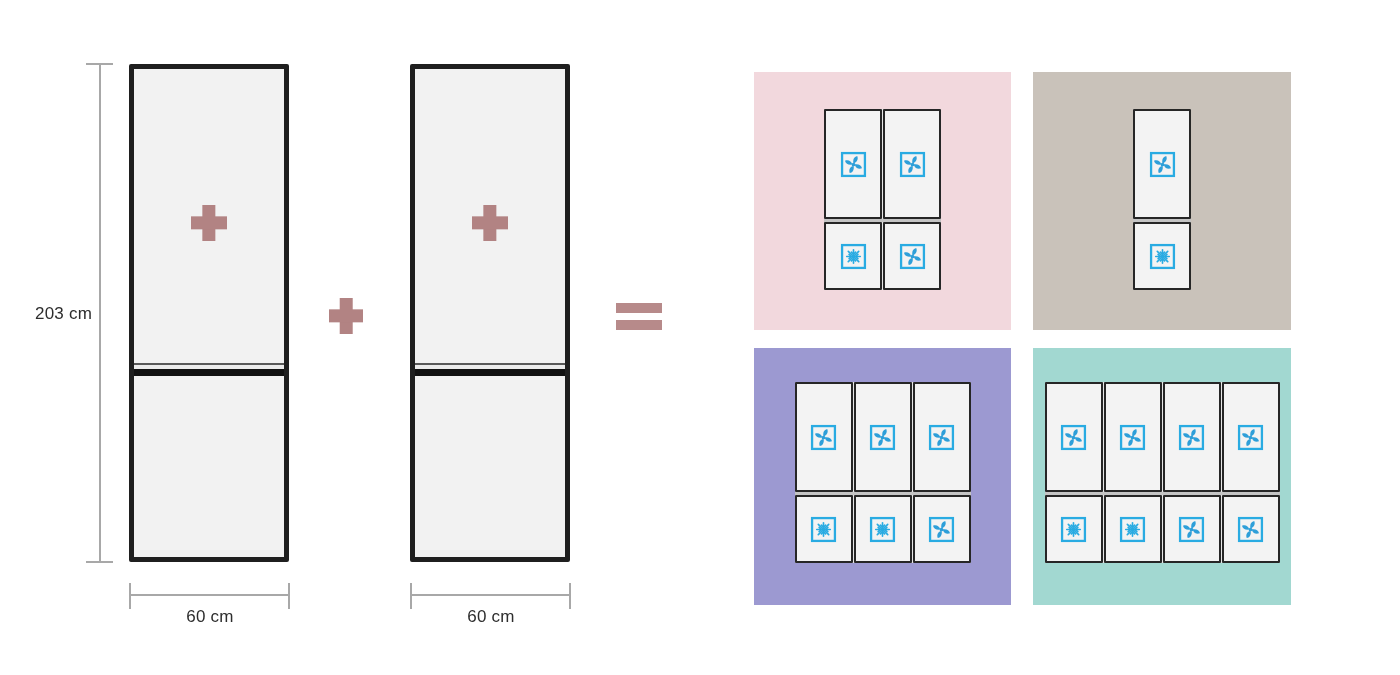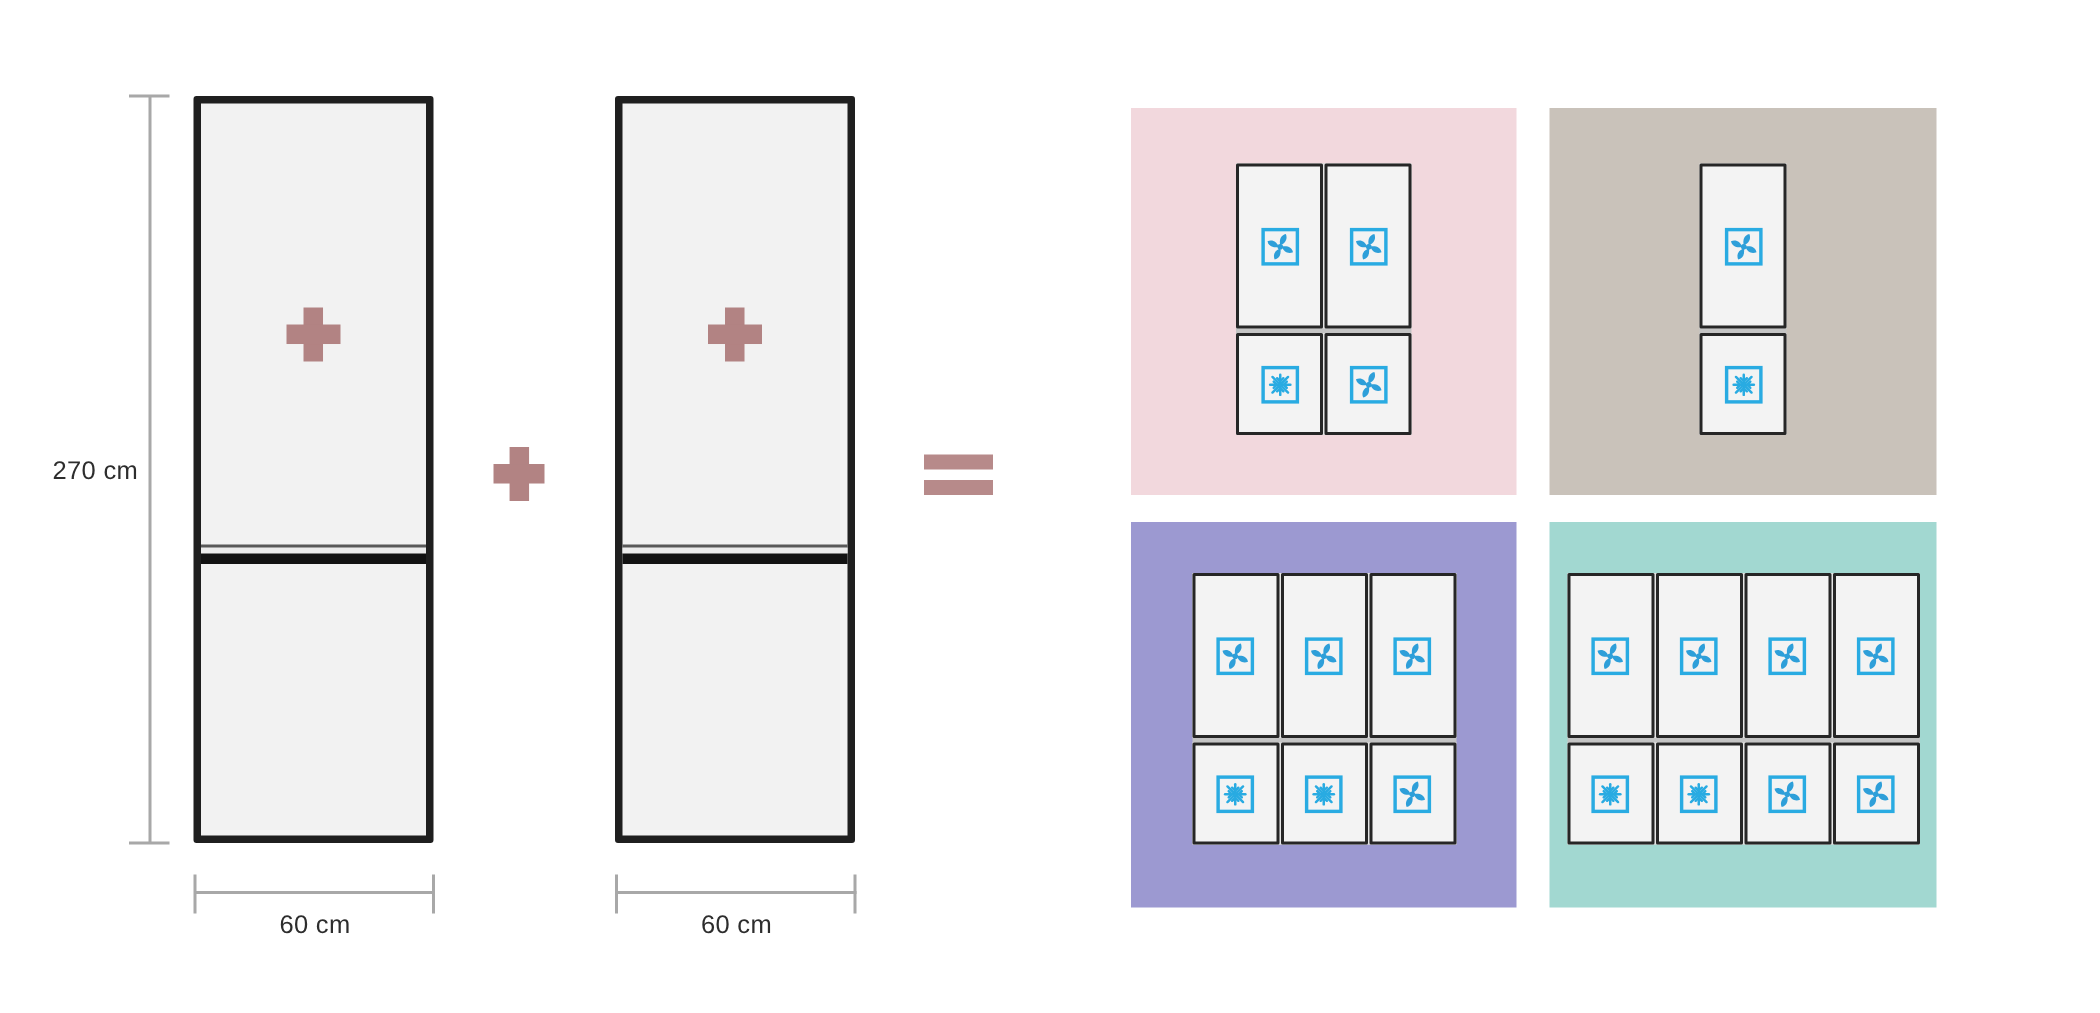"270 cm" div.mlabel { text: 270 -> 203 }
